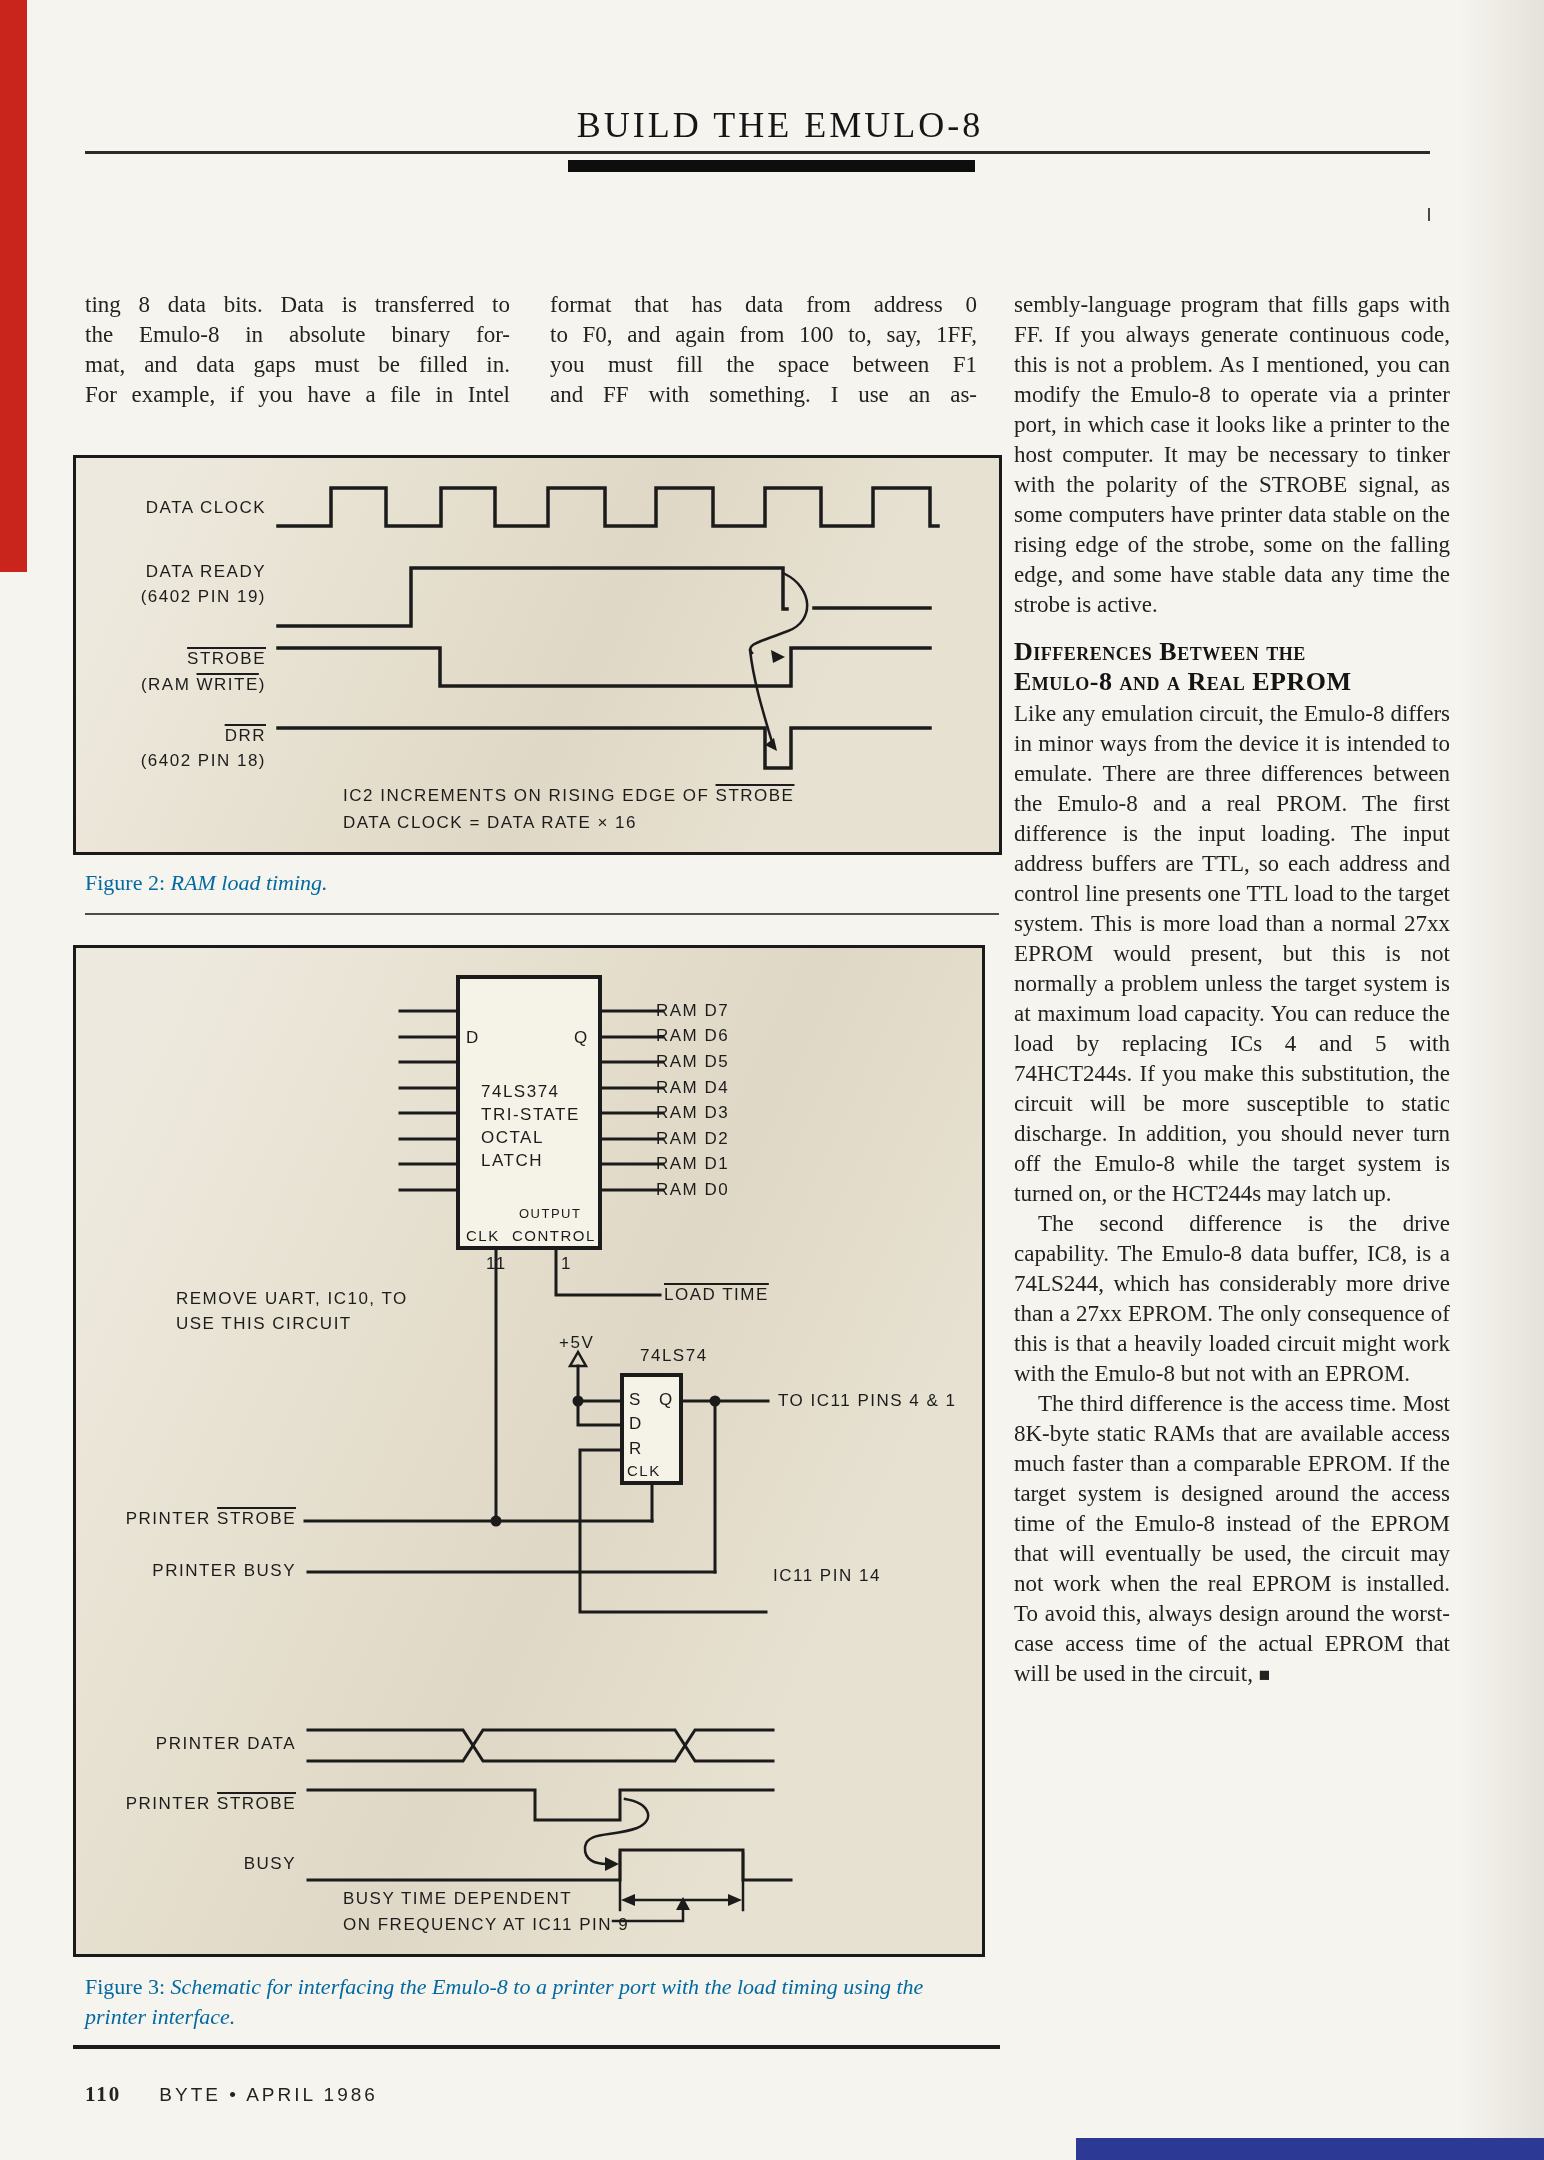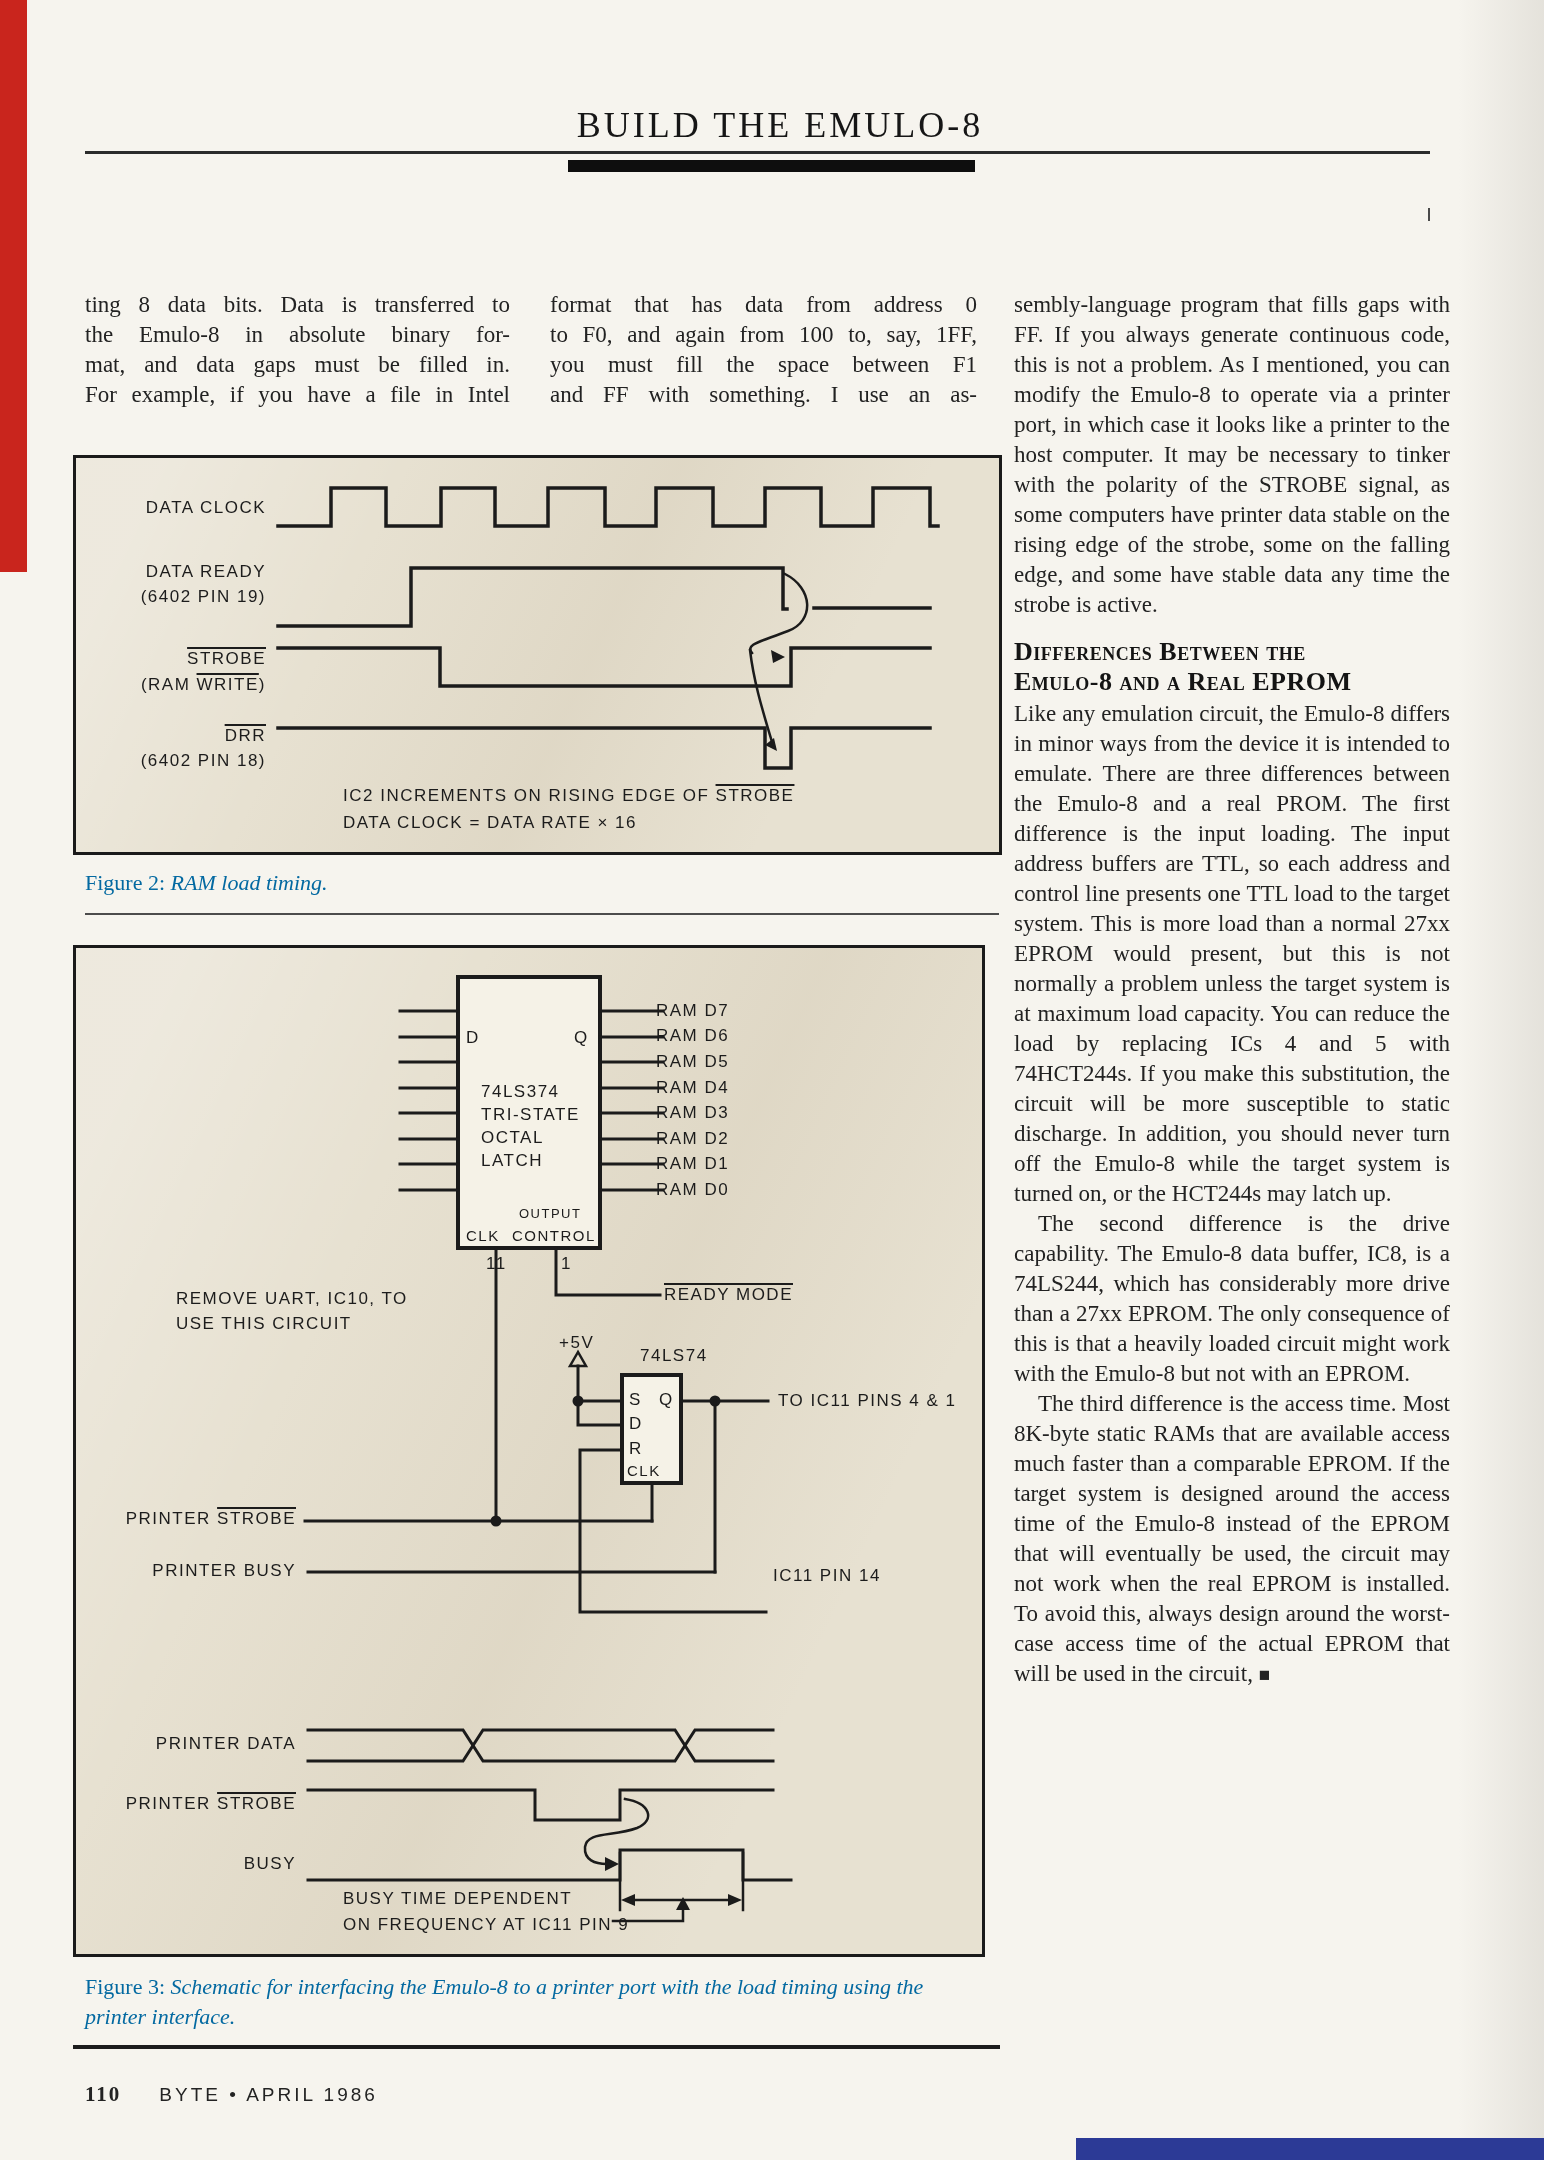"READY MODE" span.ov { text: READY MODE -> LOAD TIME }
